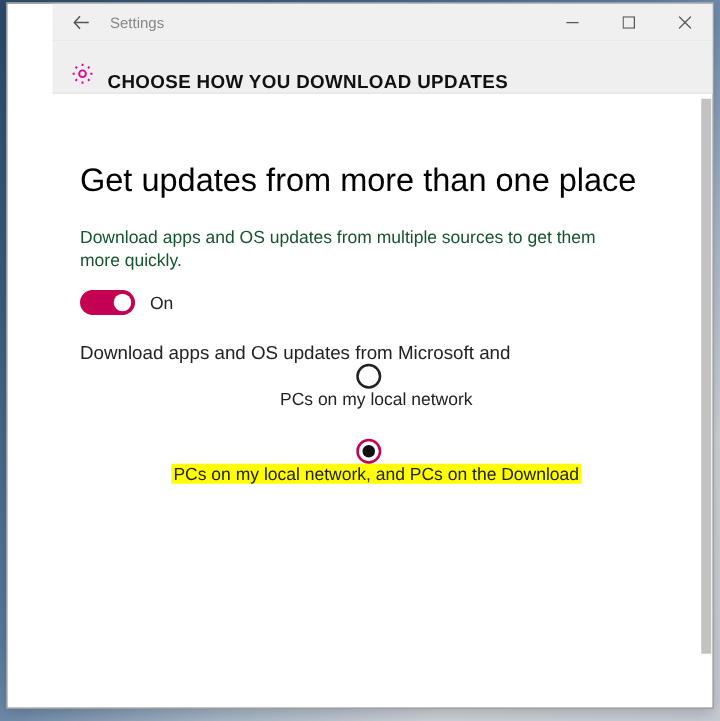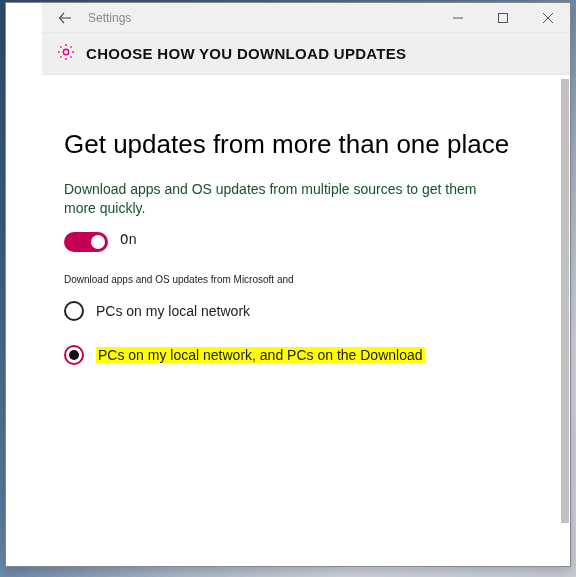"CHOOSE HOW YOU DOWNLOAD UPDATES" .subheader { align-items: center -> flex-end }
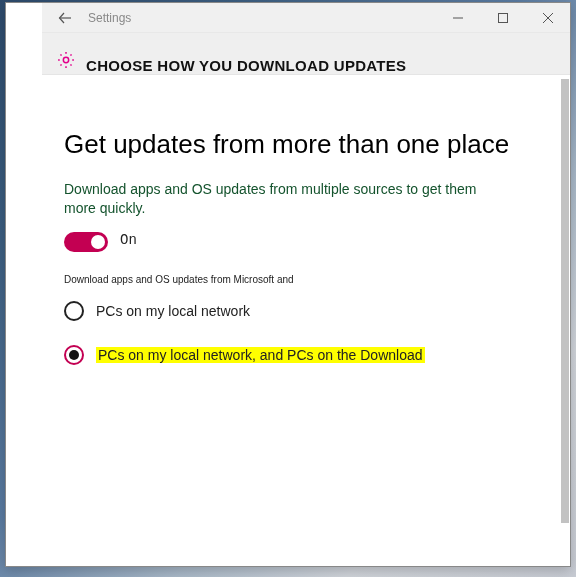"On" .toggle-row { align-items: none -> center; font-family: Liberation Mono, monospace -> none }
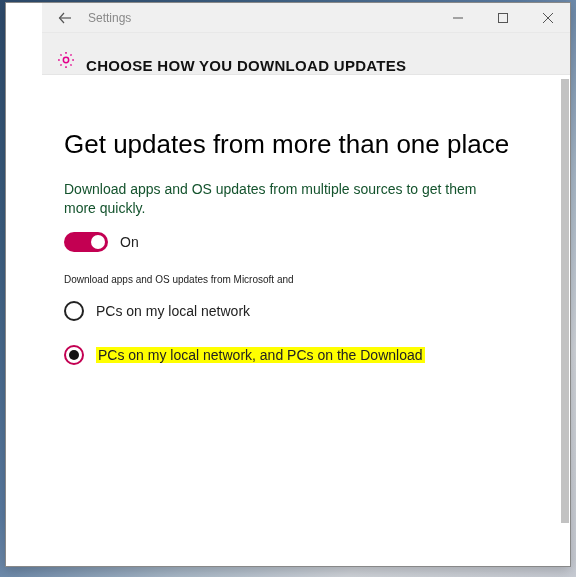"Download apps and OS updates from Microsoft" .subdesc { font-size: 10px -> 15px; margin-bottom: 16px -> none }
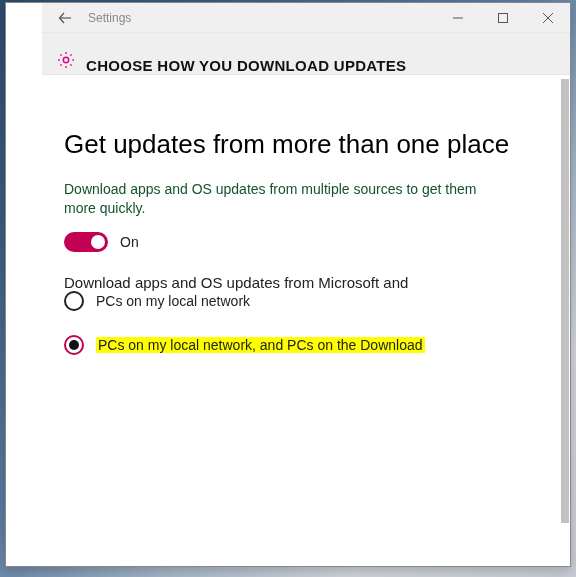"PCs on my local network" .radio-row { flex-direction: none -> column }
